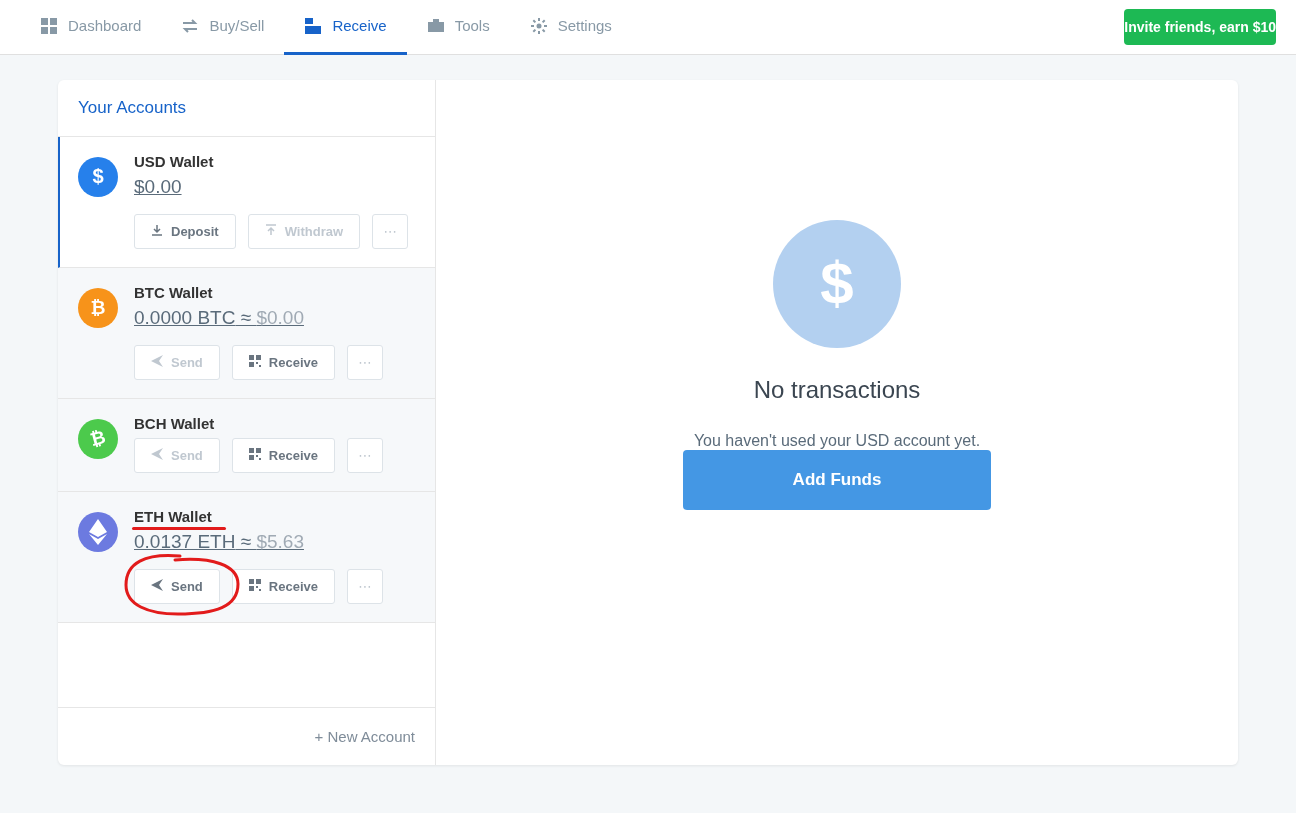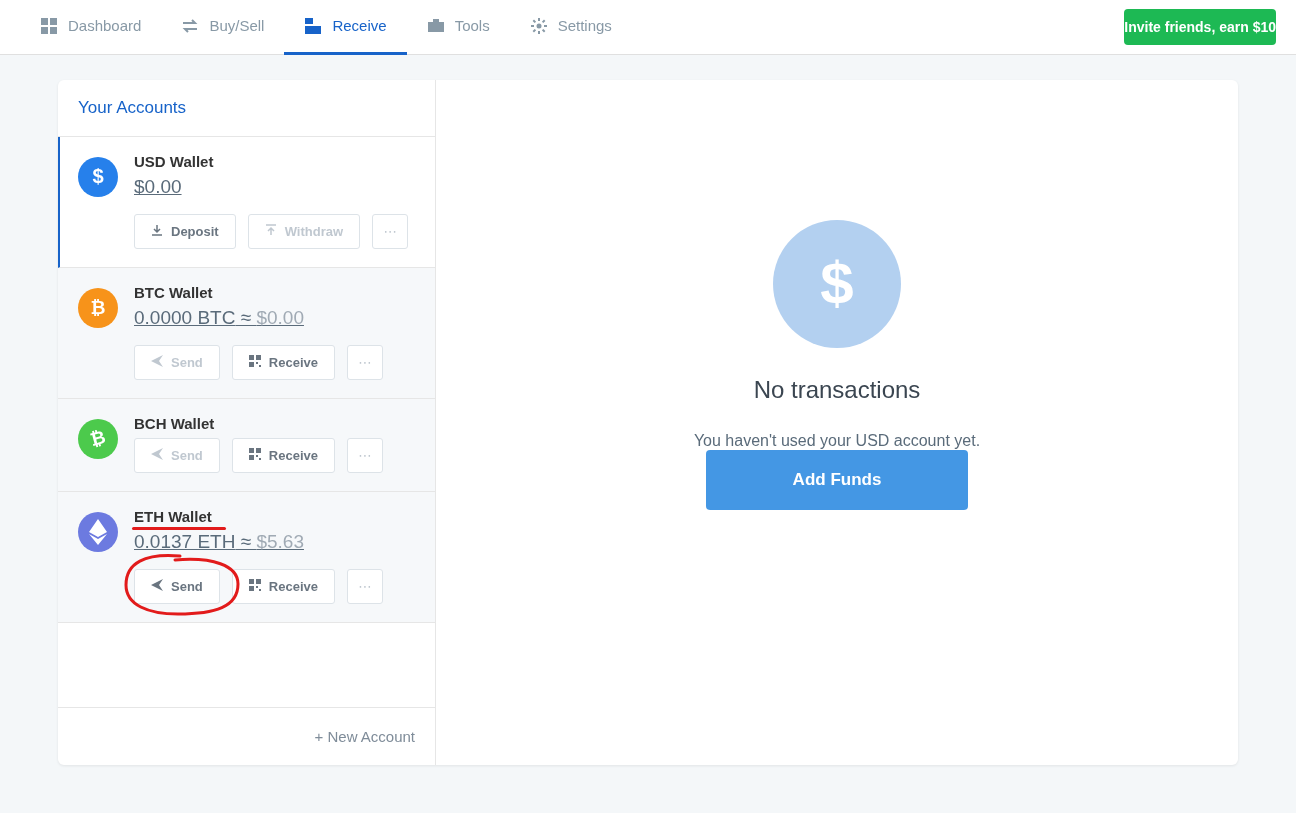"Add Funds" .add-funds-btn { width: 262px -> 308px }
